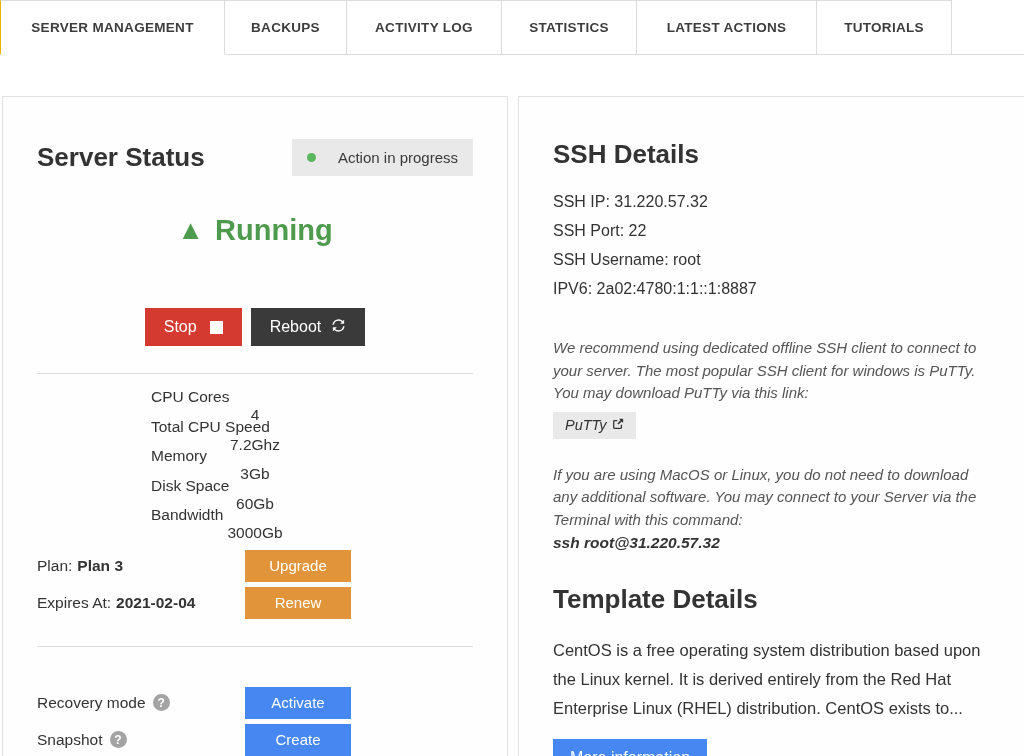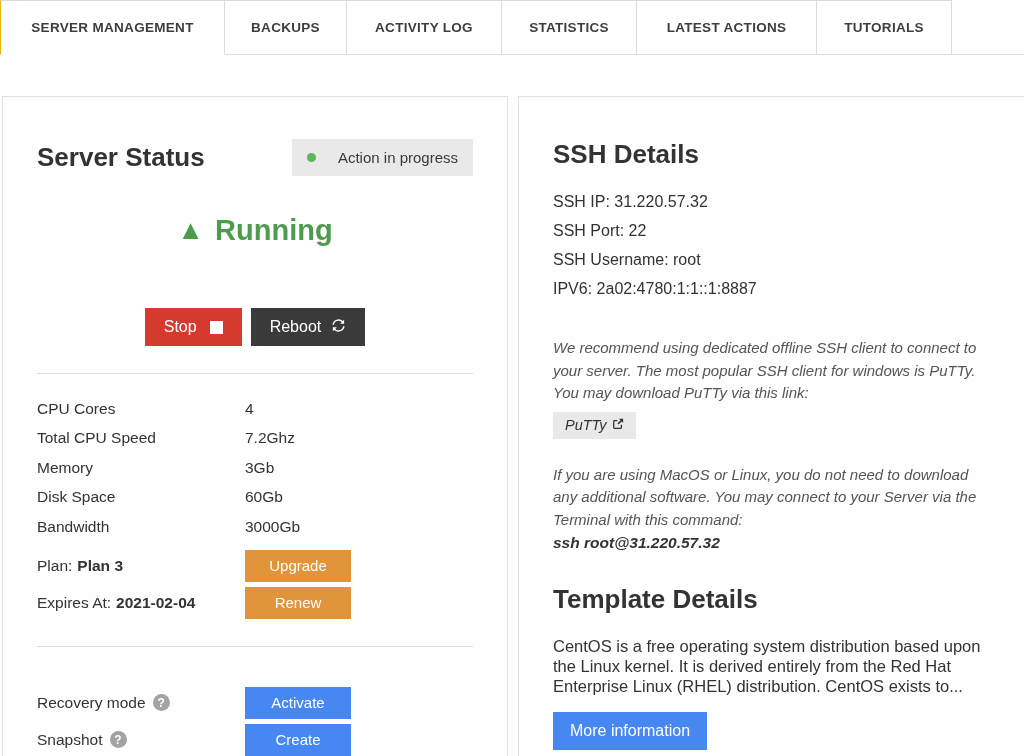"CPU Cores" .spec-row { align-items: flex-end -> center; flex-direction: none -> column }
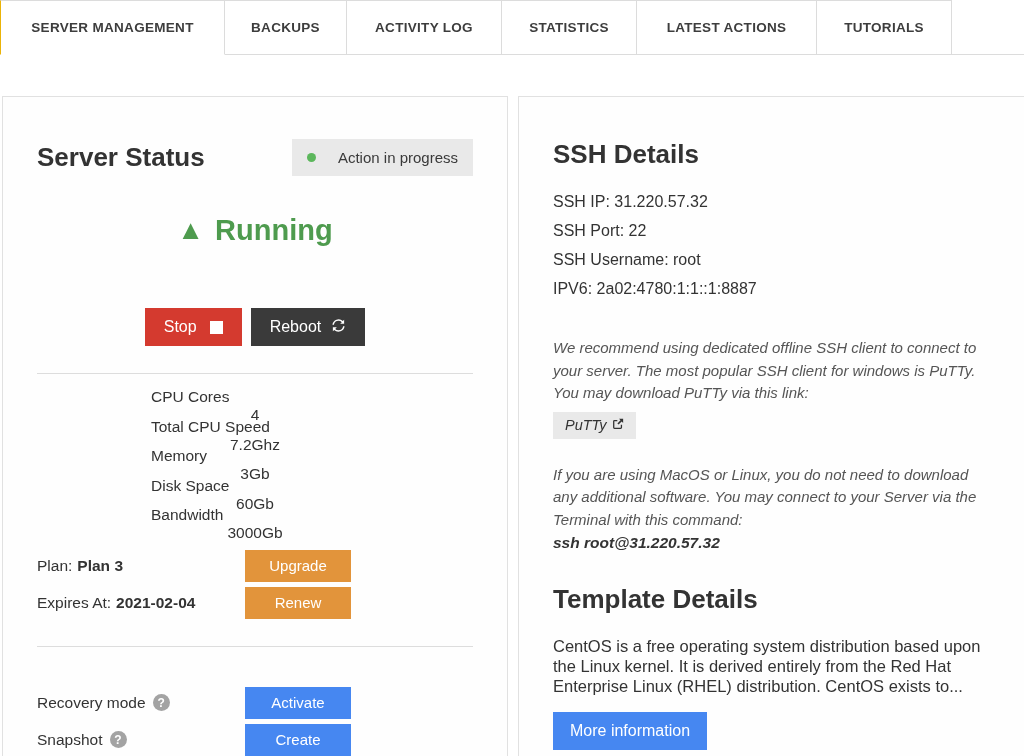"CentOS is a free operating" .template-desc { line-height: 20px -> 29px }
